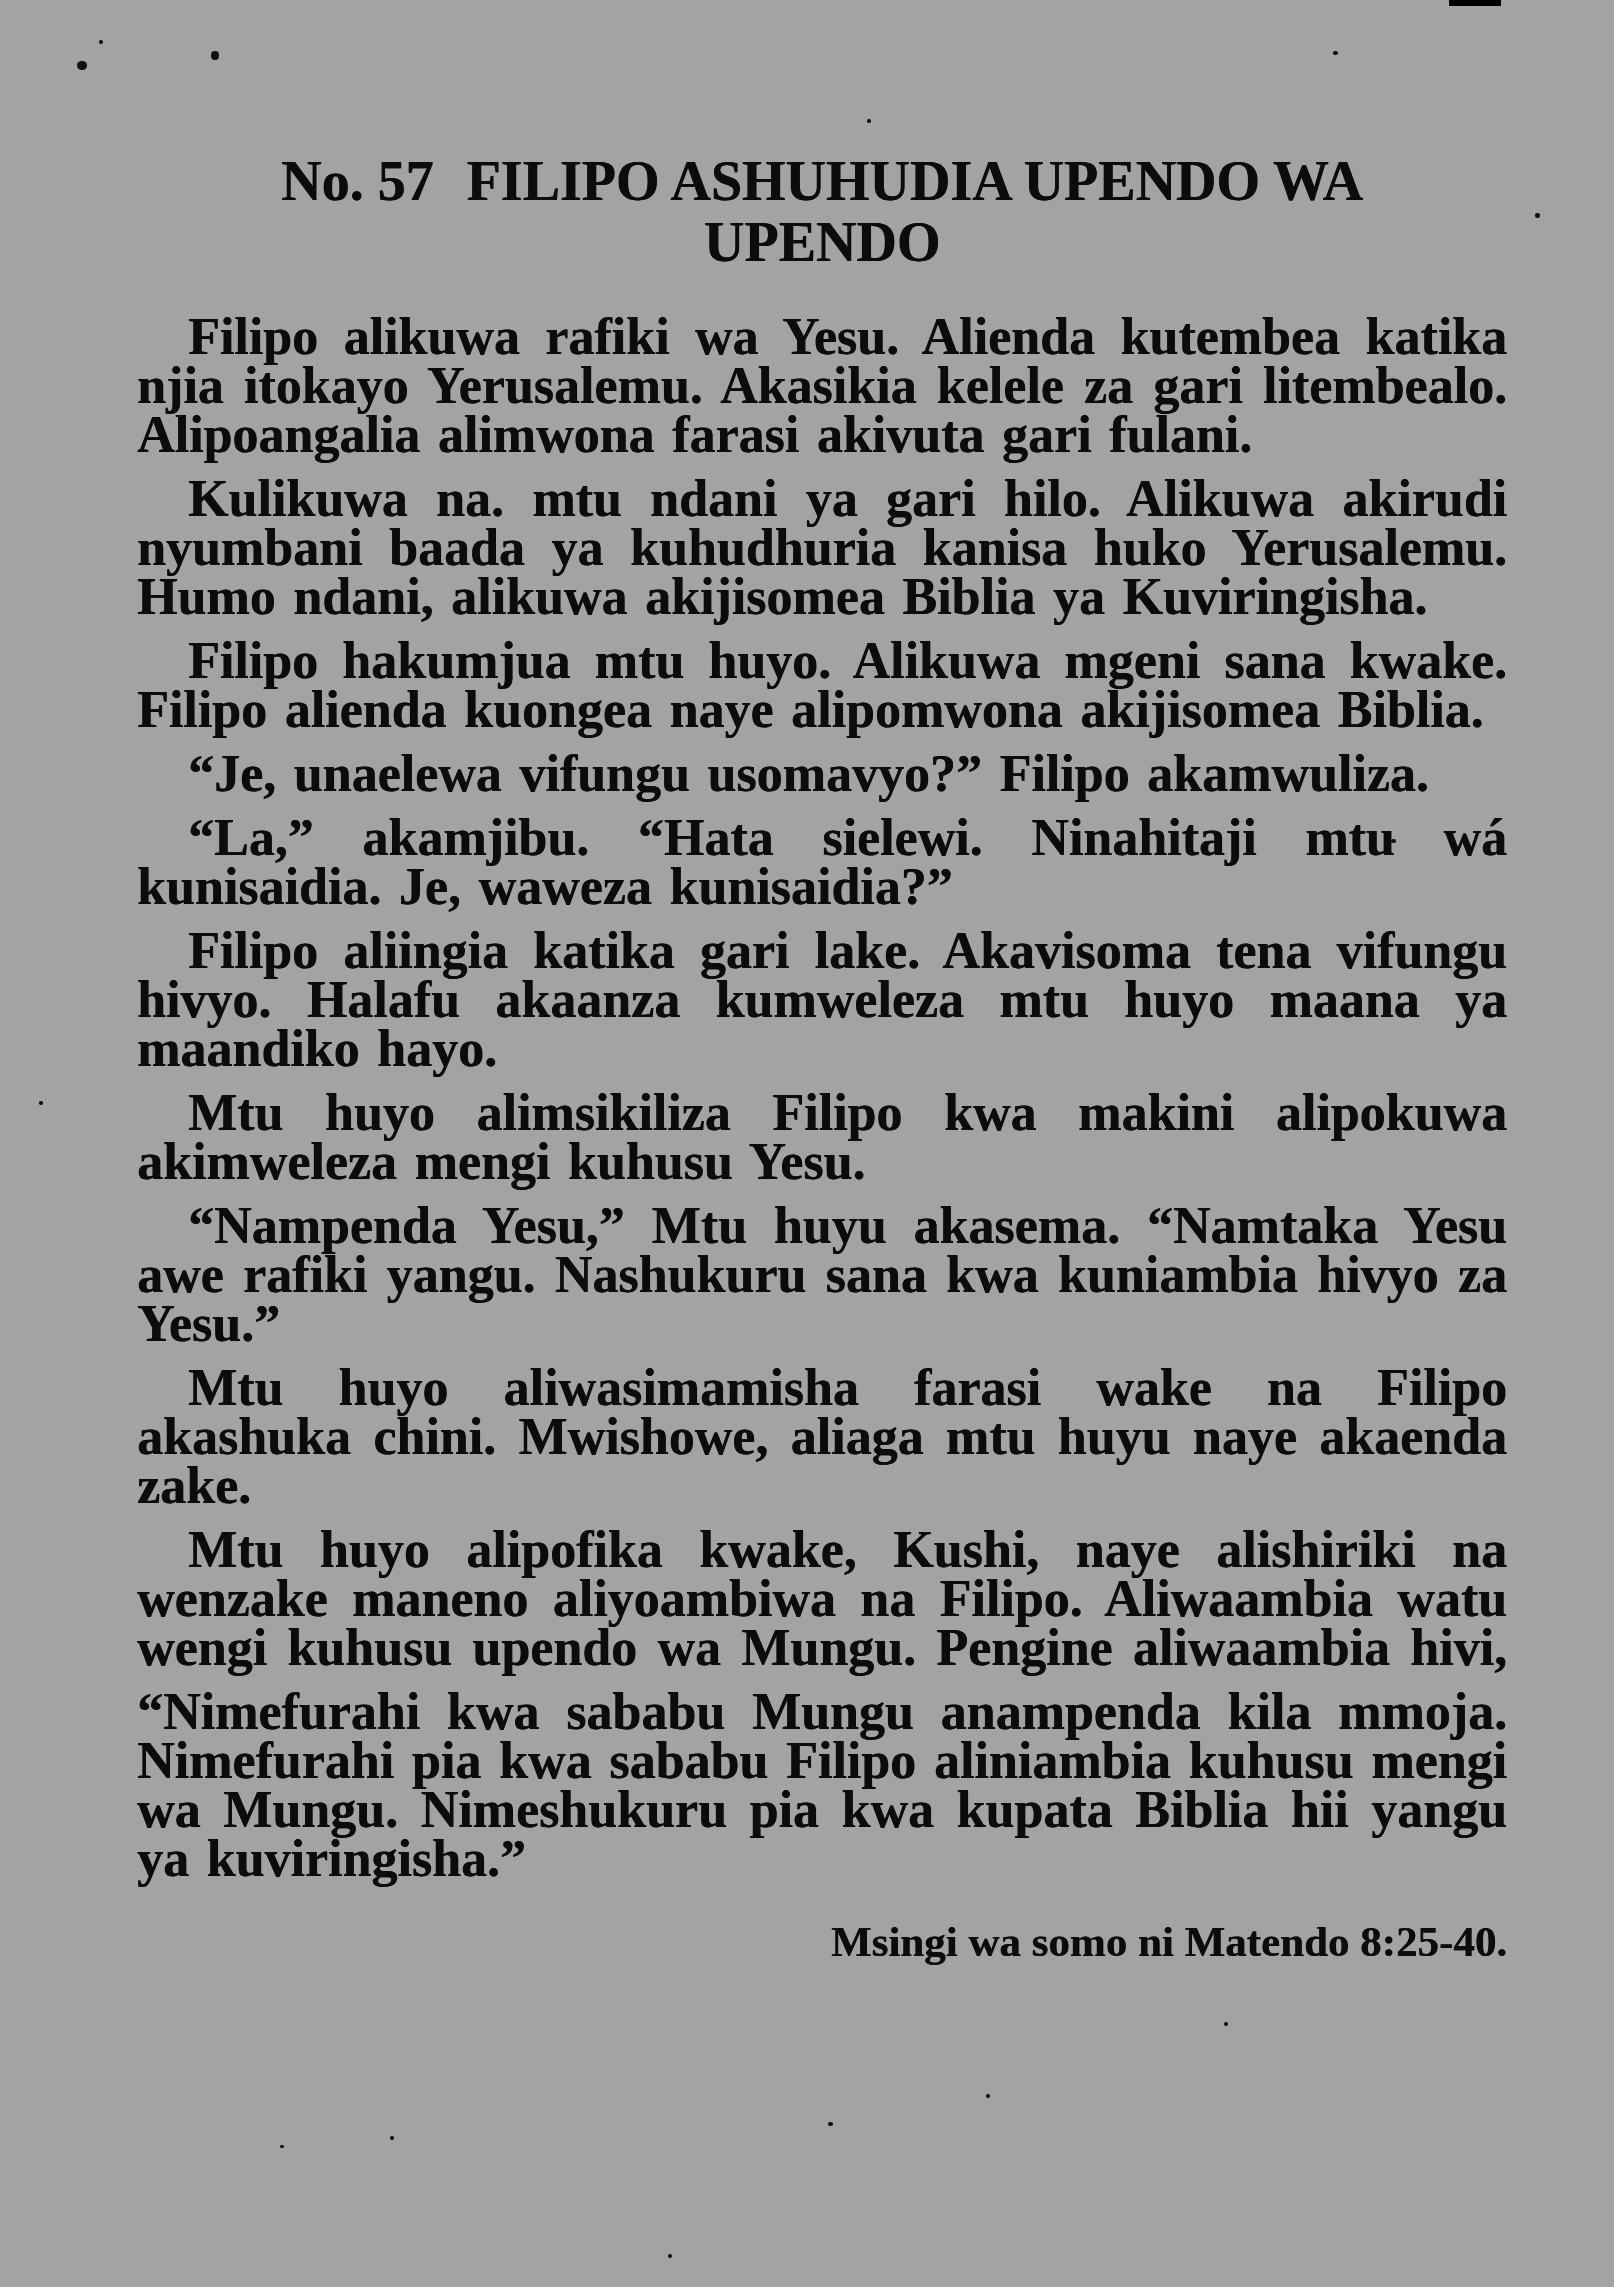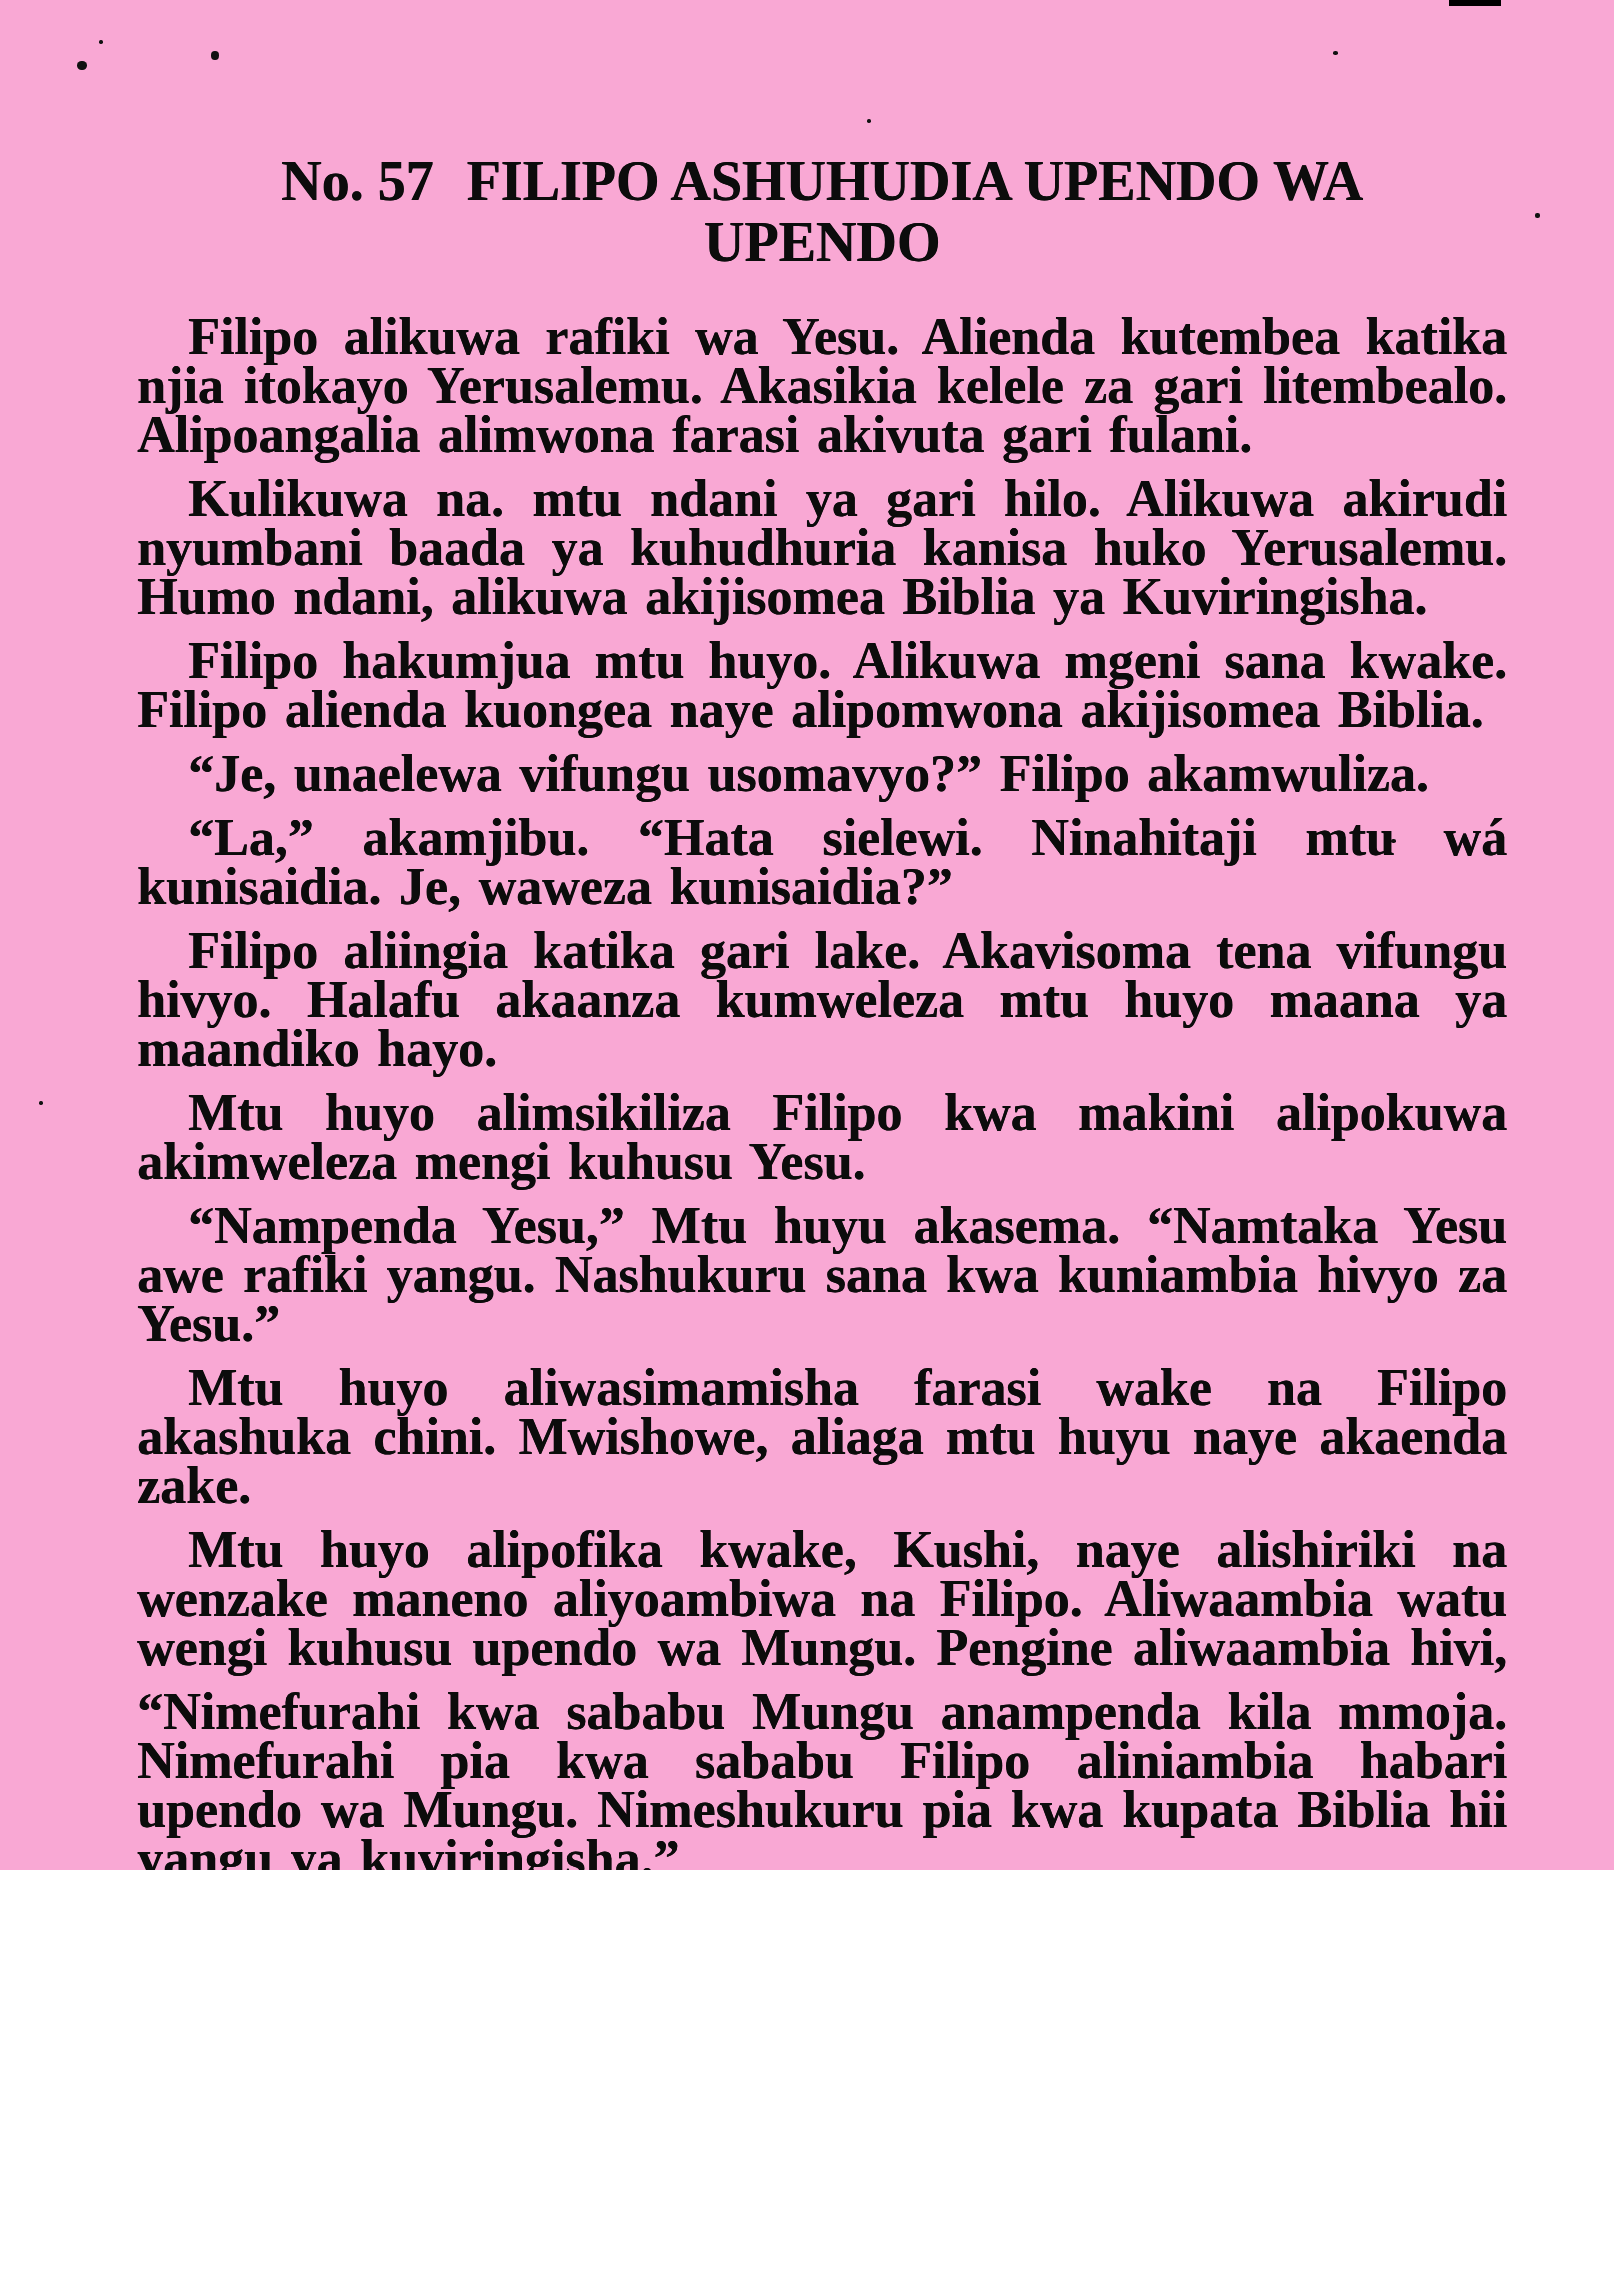"No. 57 FILIPO ASHUHUDIA UPENDO" .page { background: #f9a8d4 -> #a3a3a3; height: 1870px -> 2287px }
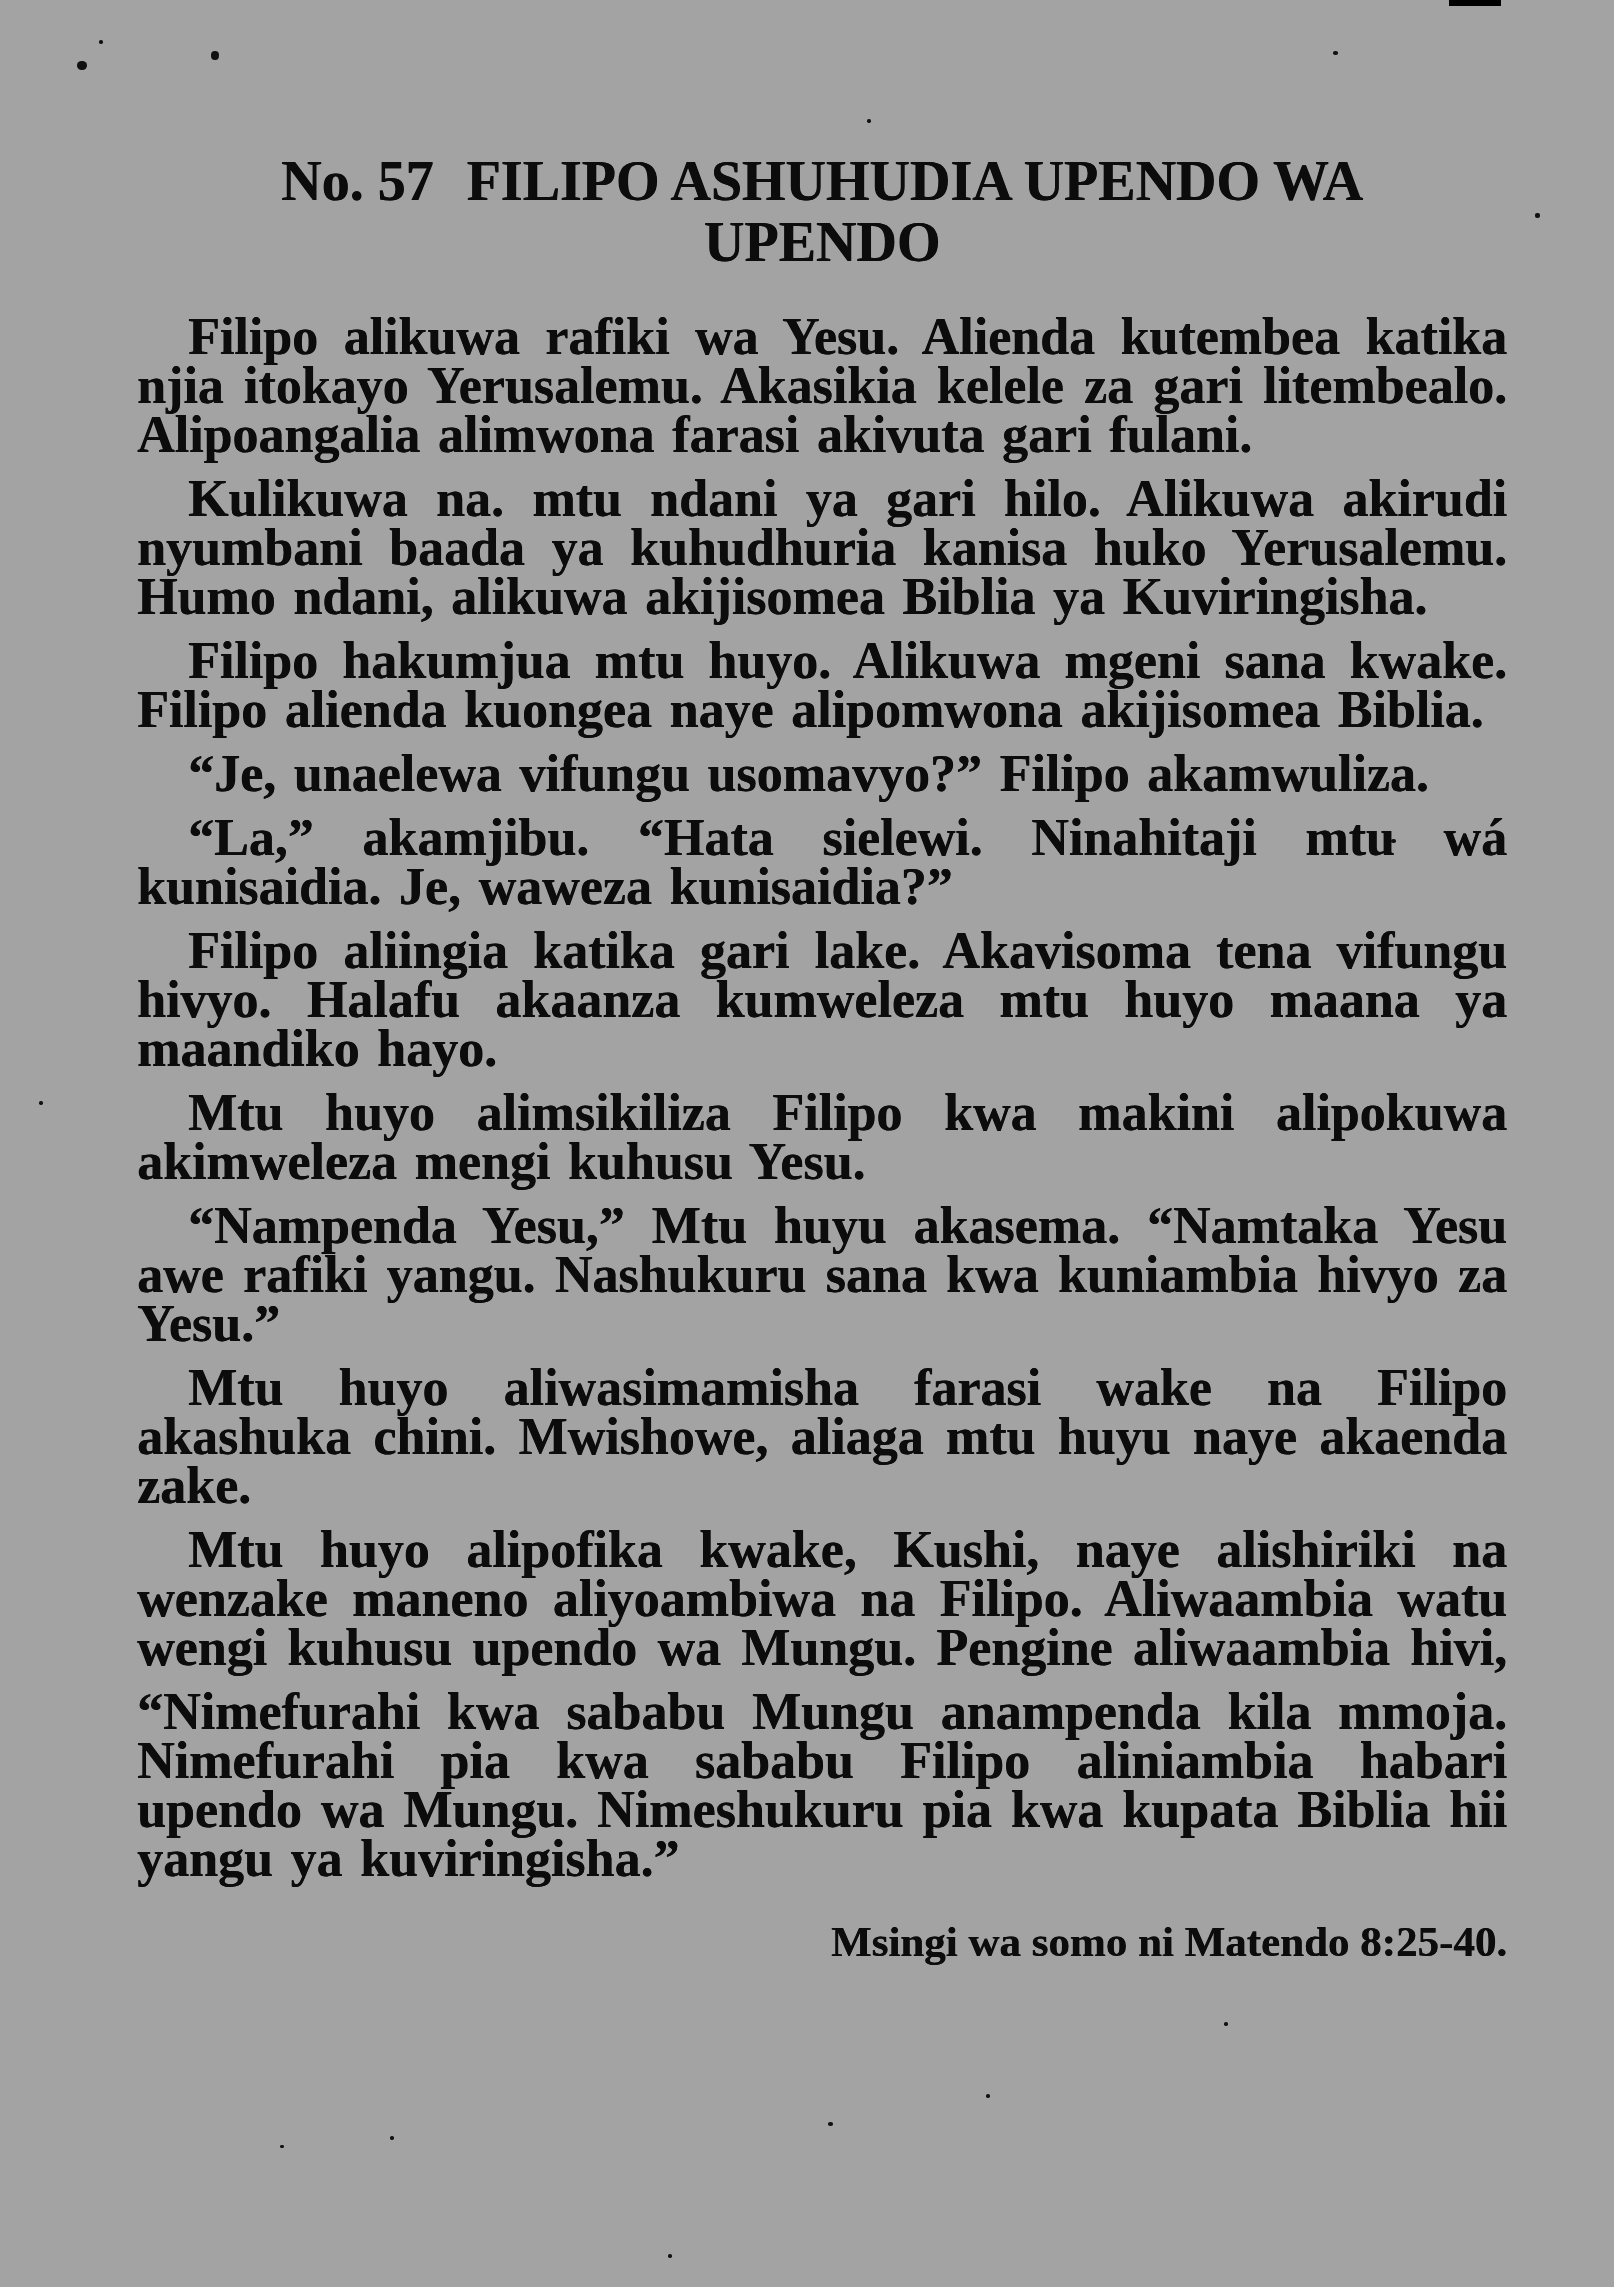"“Nimefurahi kwa sababu Mungu anampenda" p.para { text: habari upendo -> kuhusu mengi }
